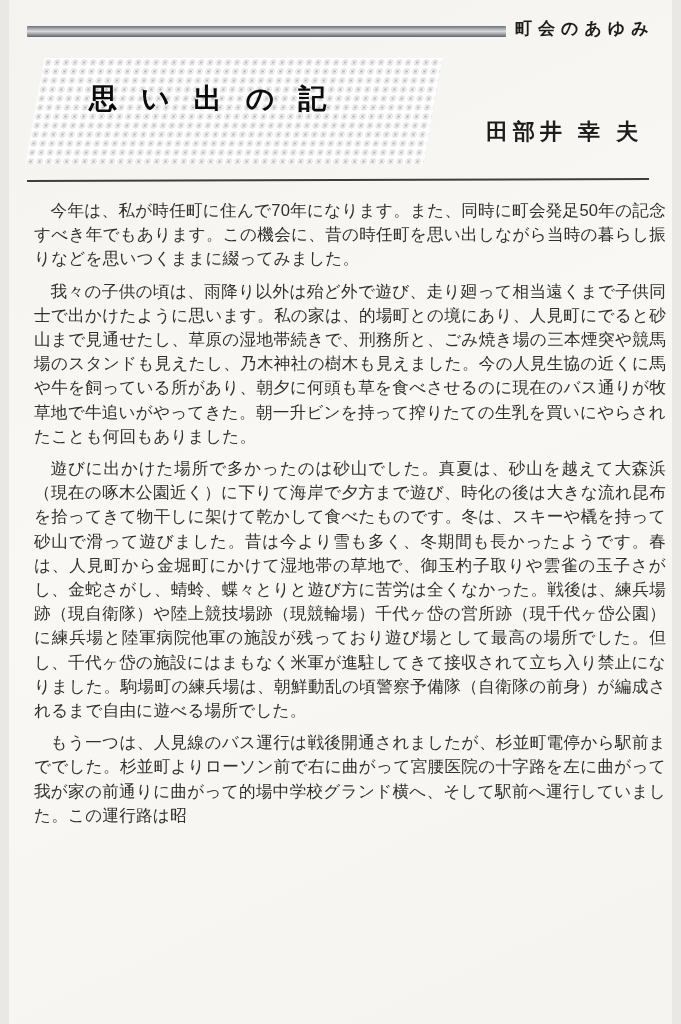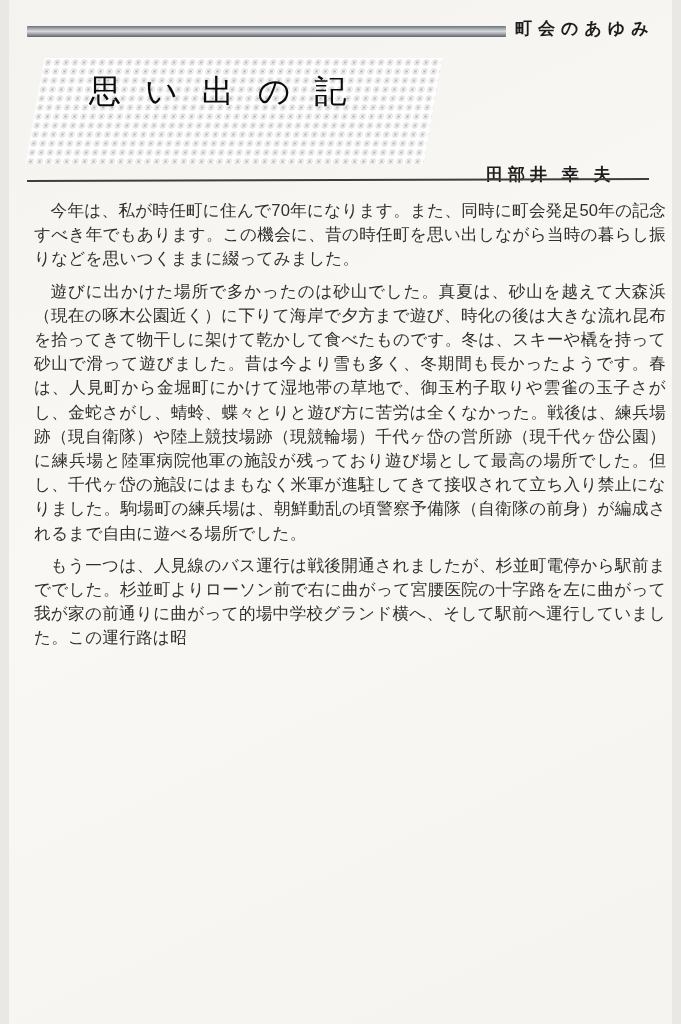"思い出の記" .title-line2 { font-size: 32px -> 28px; font-weight: 400 -> 700; margin-top: 4px -> 14px }
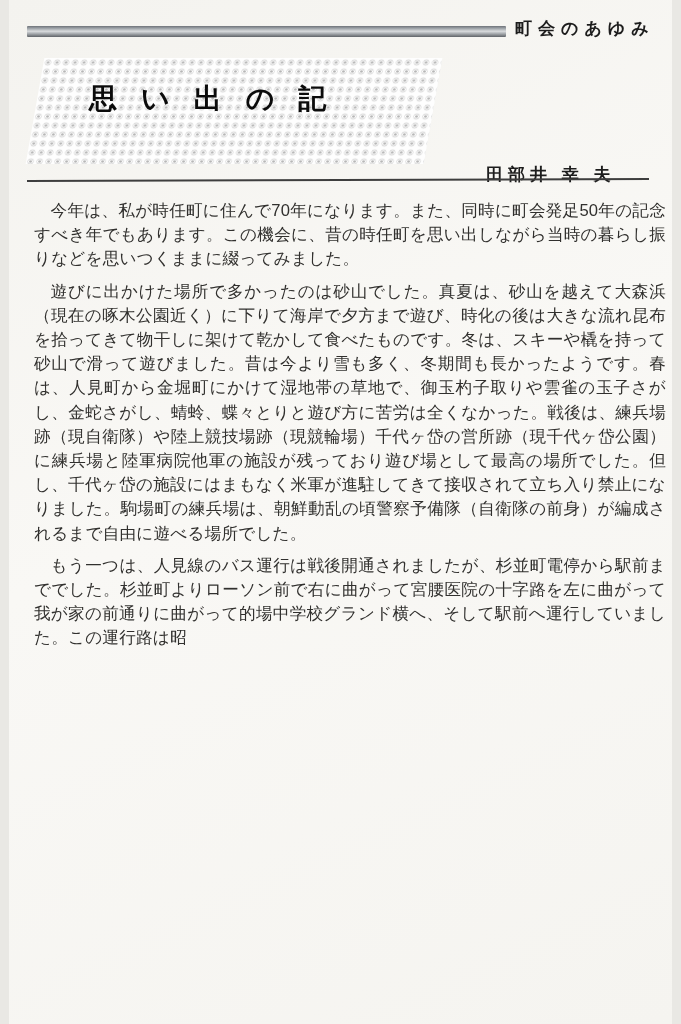"田部井 幸 夫" .author { font-size: 17px -> 22px; margin-top: 46px -> none }
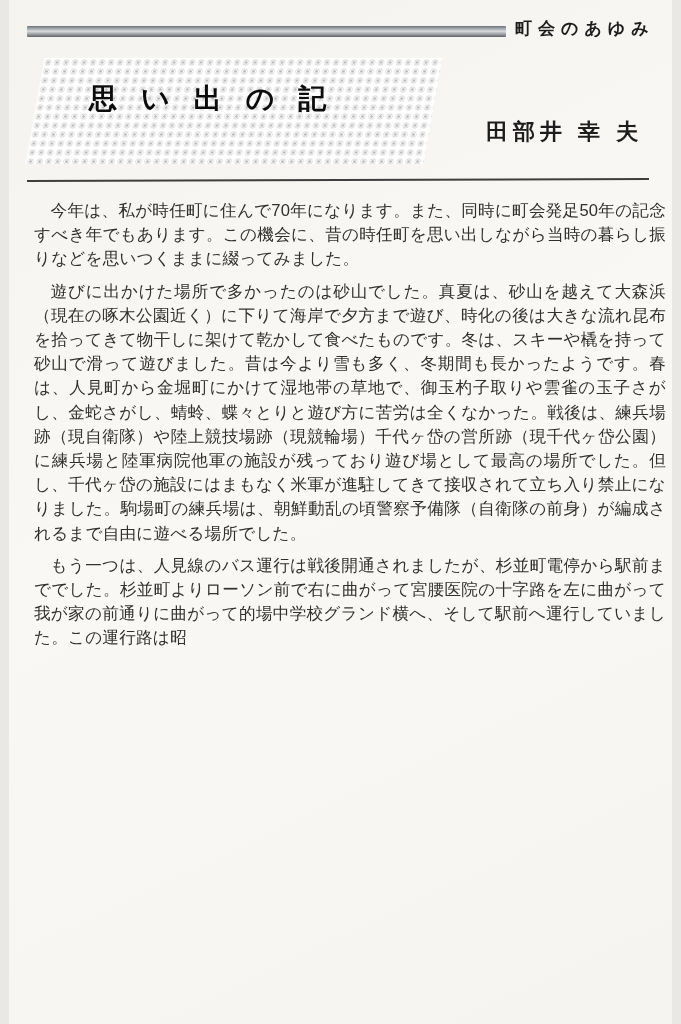"我々の子供の頃は、雨降り以外は殆ど外で遊び、走り廻って相当遠くまで子供同士で出か" p { html: none -> <p>我々の子供の頃は、雨降り以外は殆ど外で遊び、走り廻って相当遠くまで子供同士で出かけたように思います。私の家は、的場町との境にあり、人見町にでると砂山まで見通せたし、草原の湿地帯続きで、刑務所と、ごみ焼き場の三本煙突や競馬場のスタンドも見えたし、乃木神社の樹木も見えました。今の人見生協の近くに馬や牛を飼っている所があり、朝夕に何頭も草を食べさせるのに現在のバス通りが牧草地で牛追いがやってきた。朝一升ビンを持って搾りたての生乳を買いにやらされたことも何回もありました。</p> }
